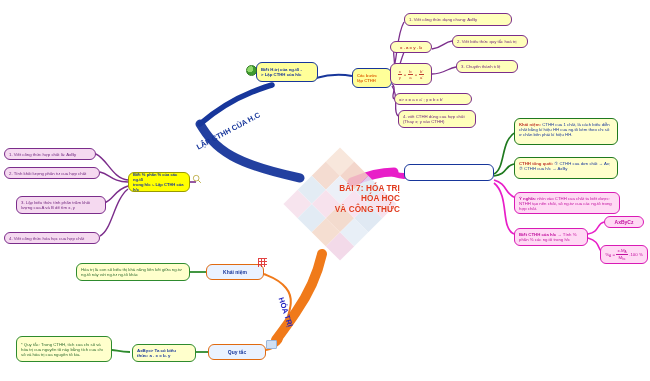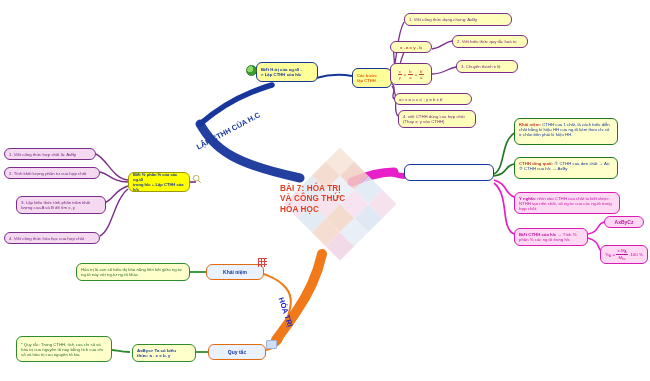"BÀI 7: HÓA TRỊ" #center-label { text-align: left -> right }
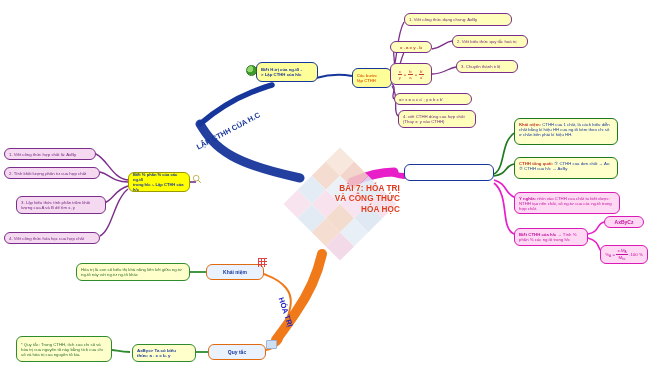"VÀ CÔNG THỨC" div { order: before "HÓA HỌC" -> after "HÓA HỌC" }
